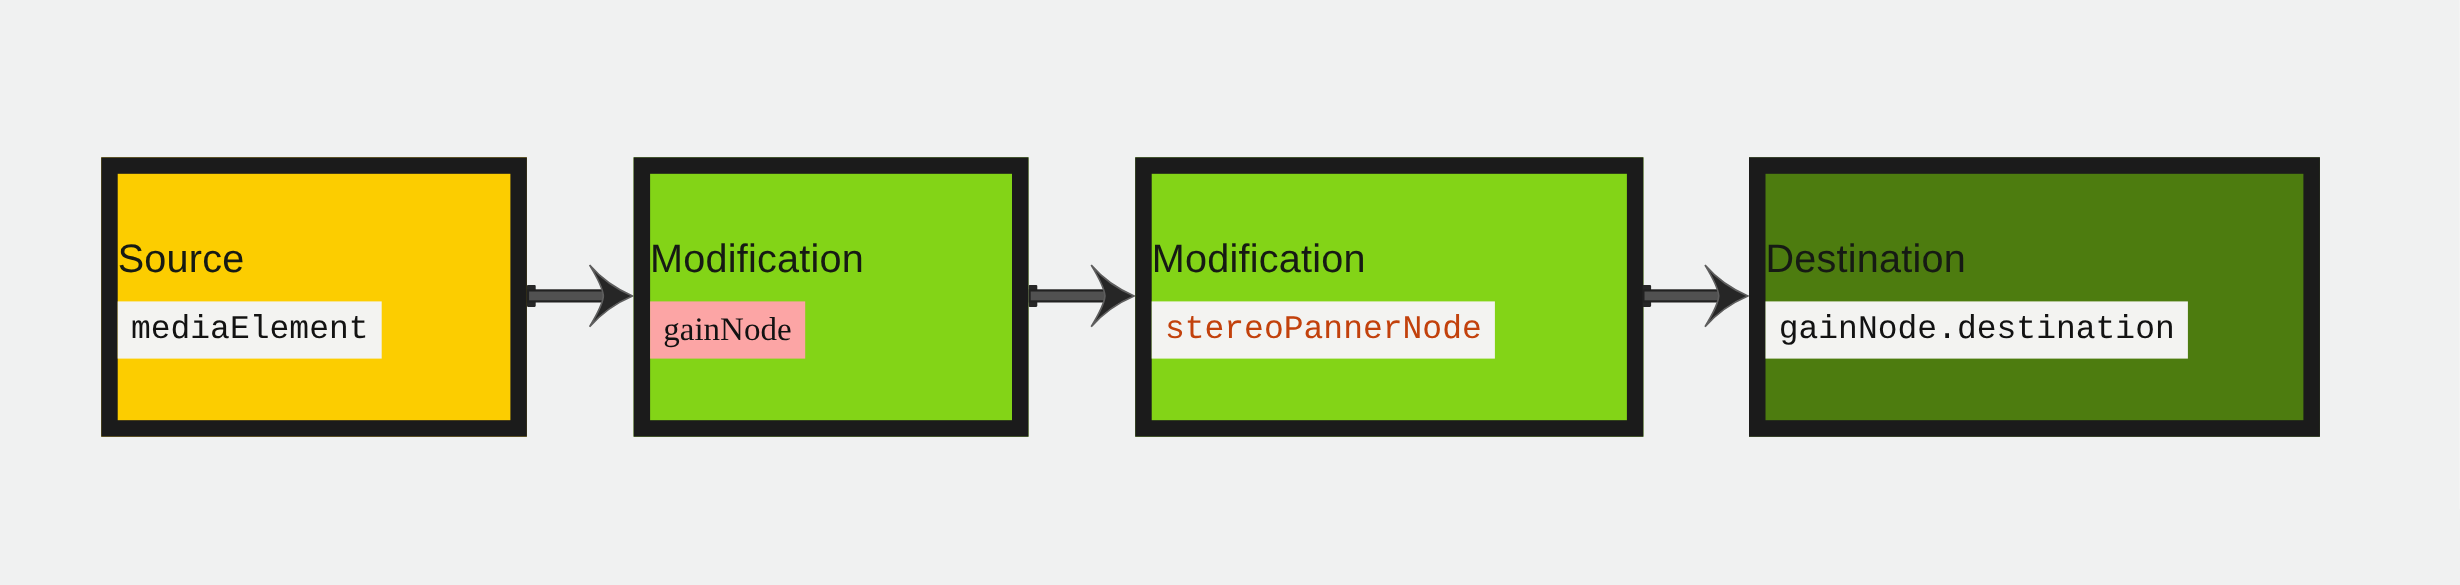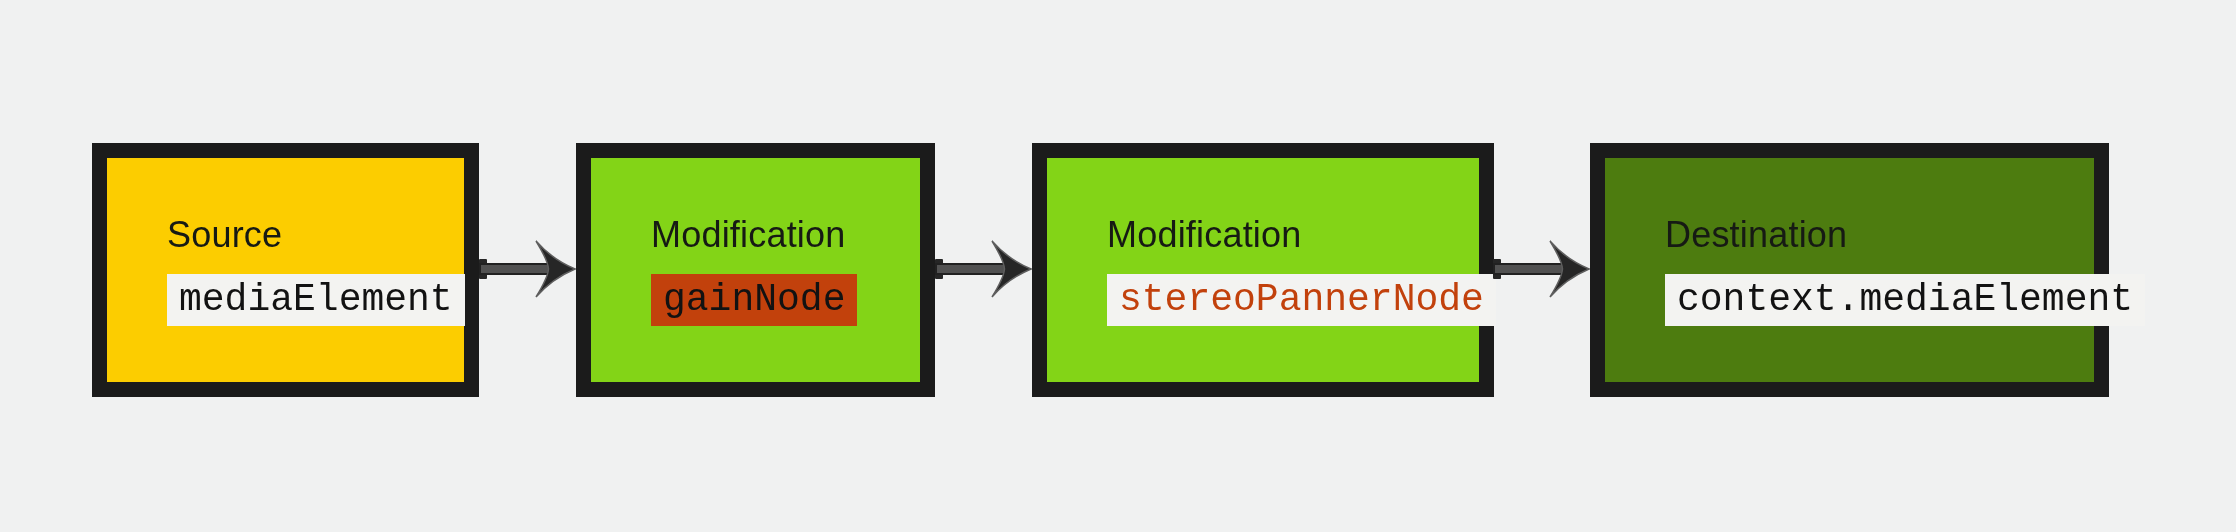"Source" .node { padding-left: 60px -> none }
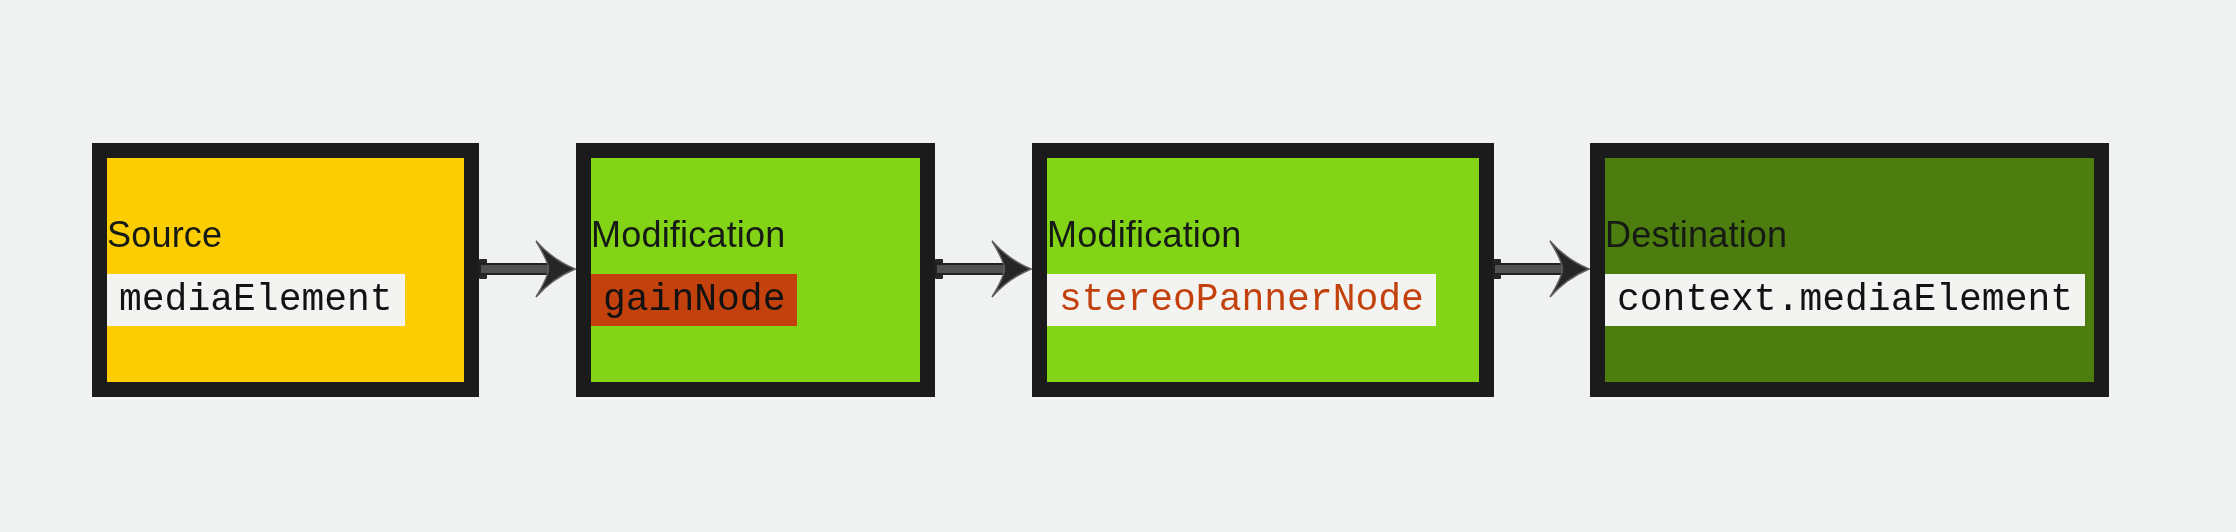"mediaElement" .node-code { font-size: 38px -> 30px }
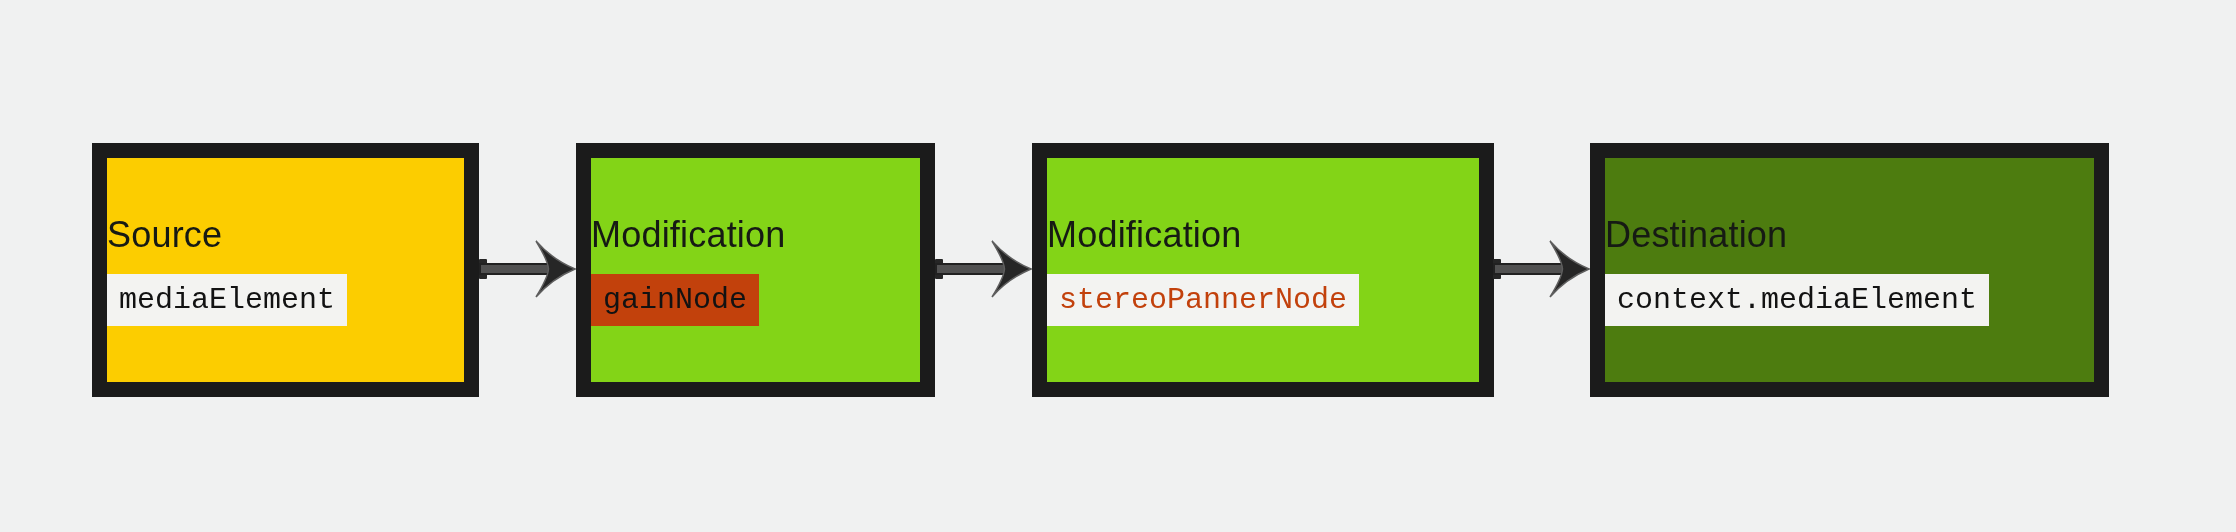"gainNode" code.node-code { background-color: #c2410c -> #fca5a5; font-family: none -> Liberation Serif, serif }
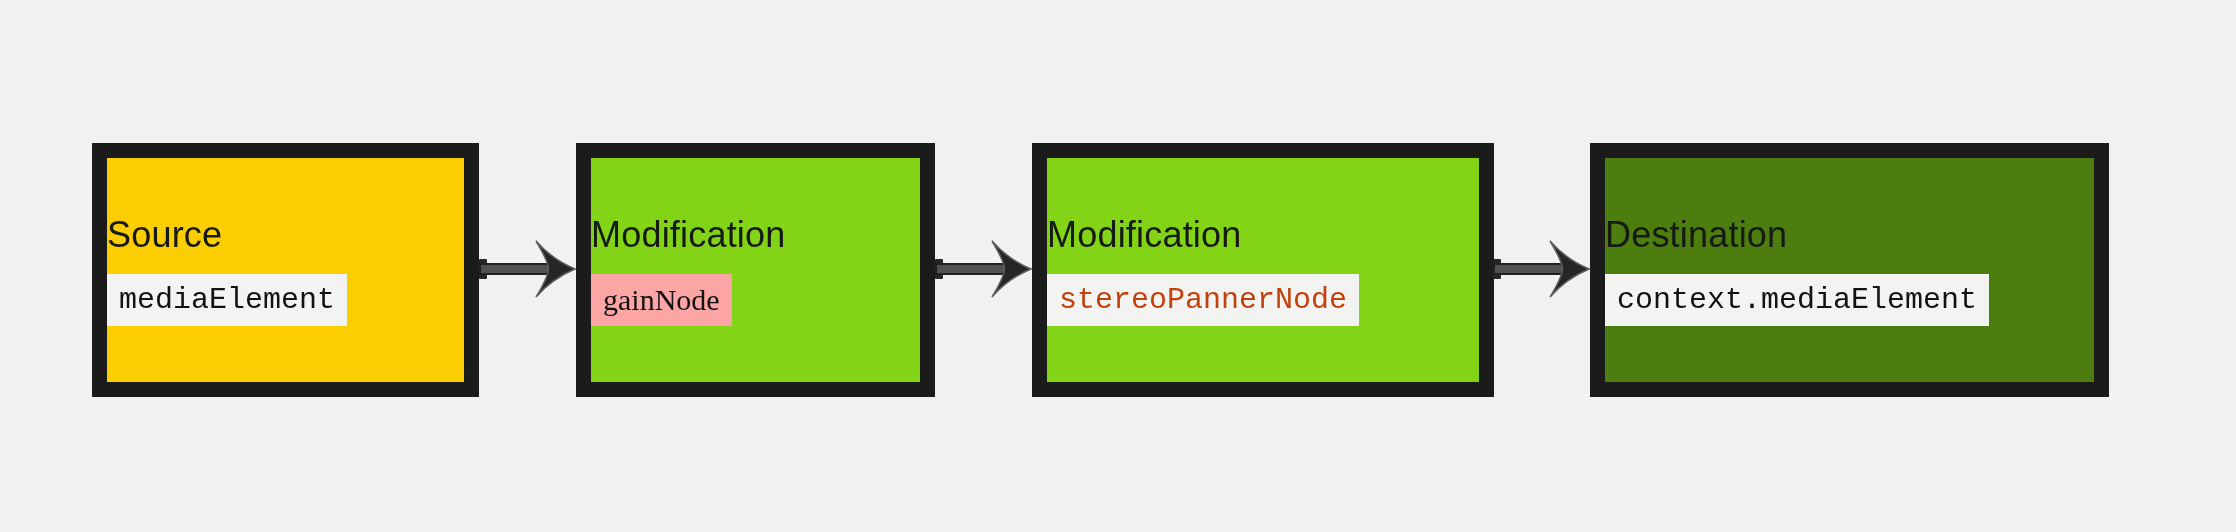"context.mediaElement" code.node-code { text: context.mediaElement -> gainNode.destination }
